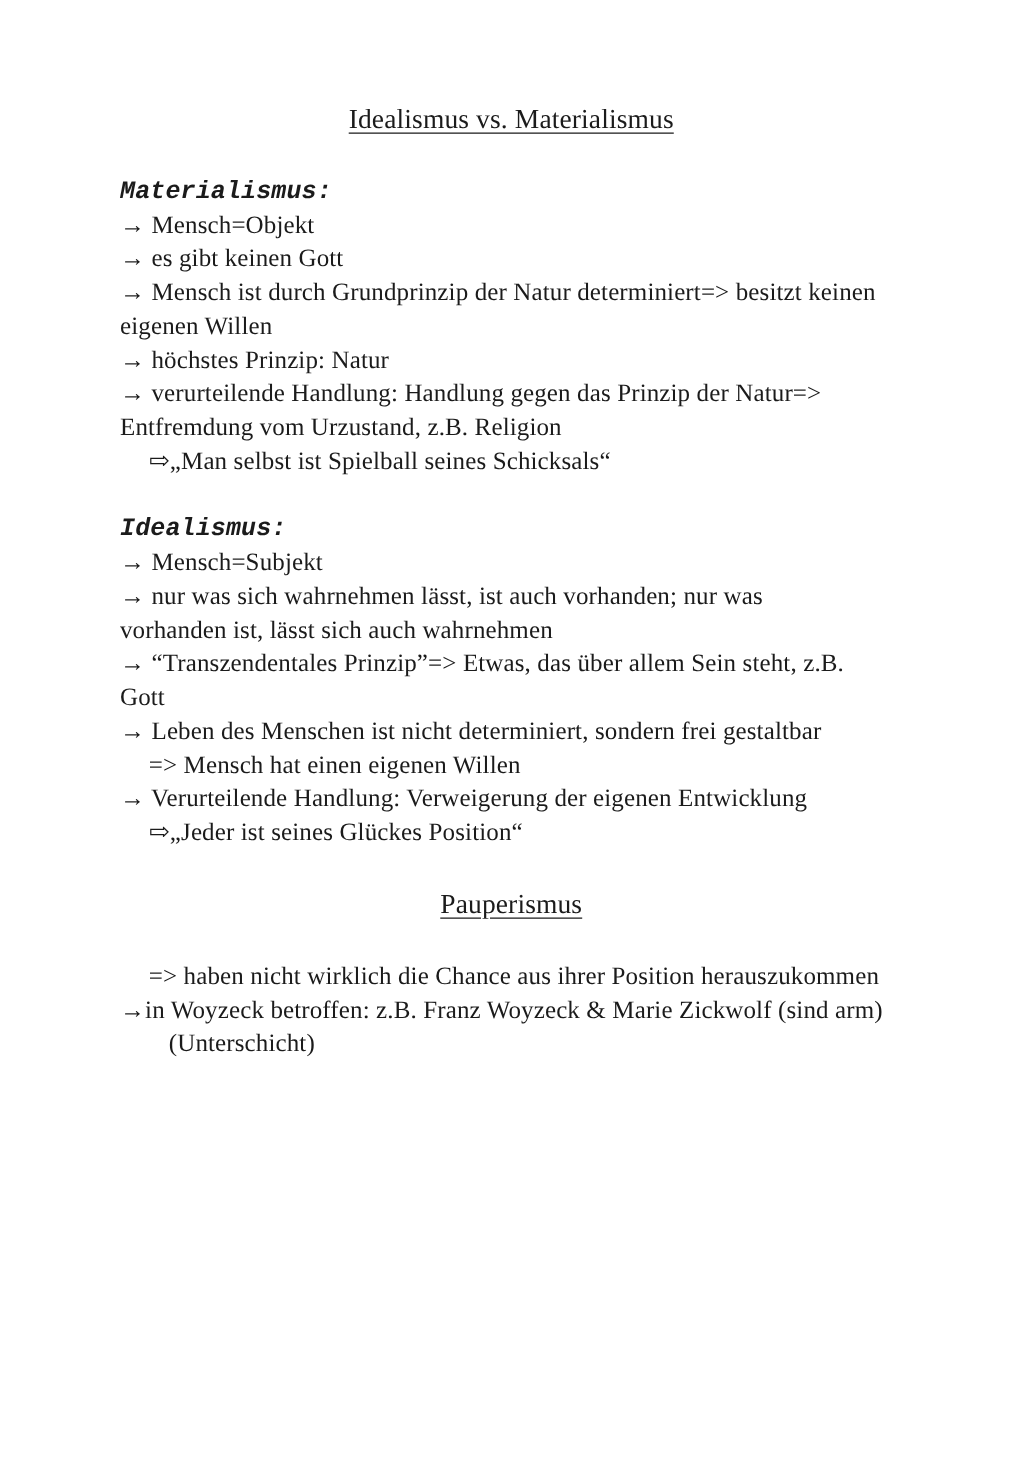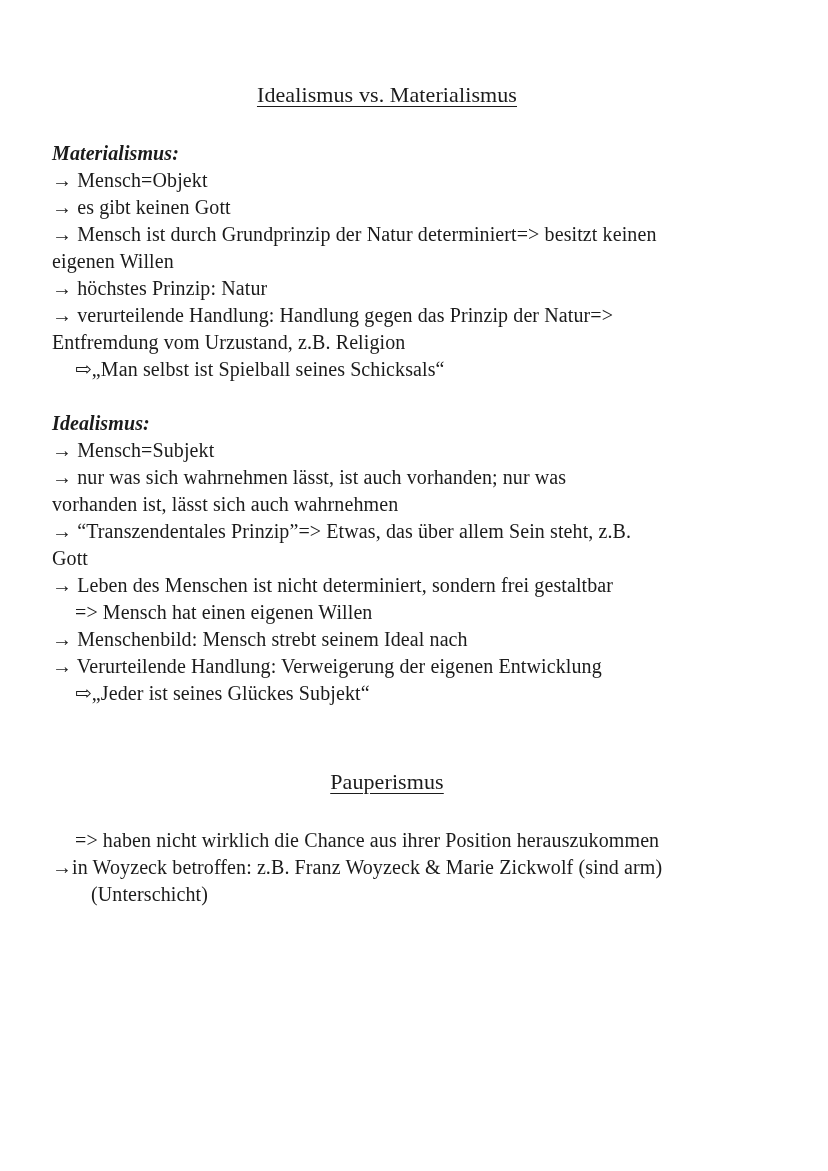"Idealismus vs. Materialismus" .page { padding: 80px 82px 60px 52px -> 80px 82px 60px 96px }
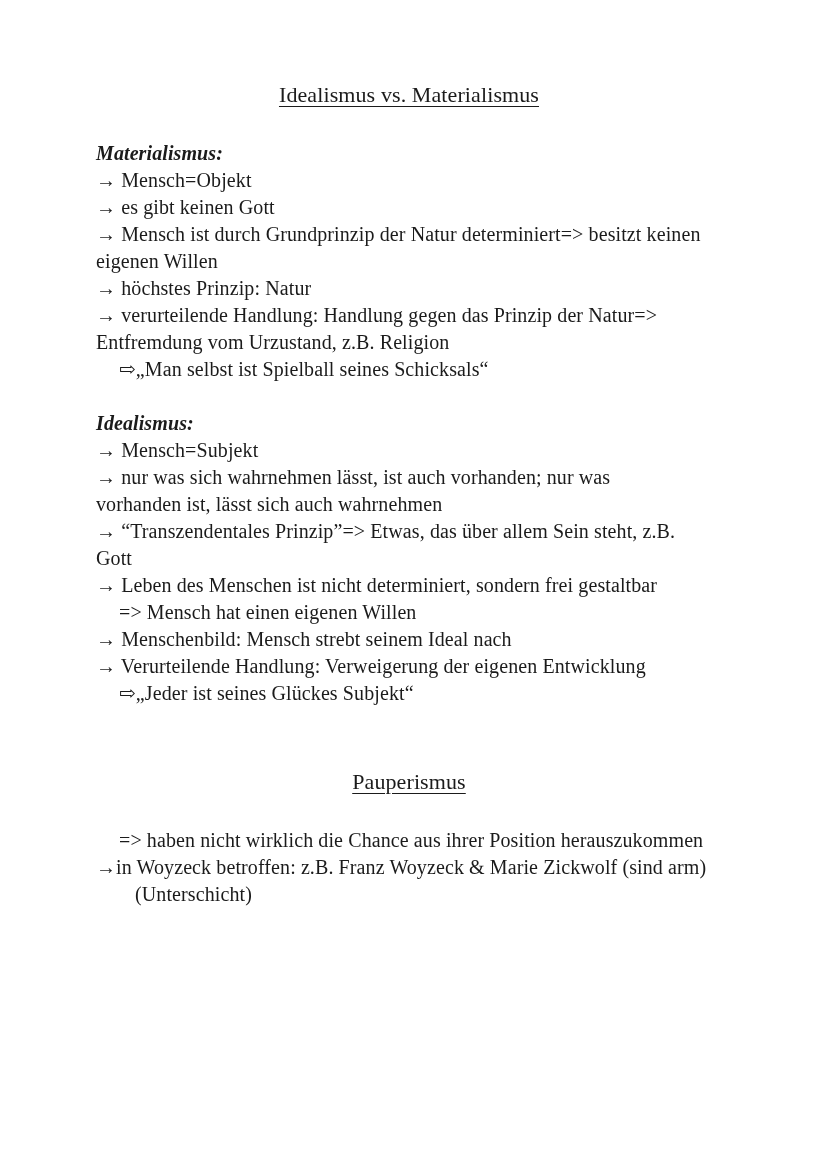"Materialismus:" .block-heading { font-family: none -> Liberation Mono, monospace }
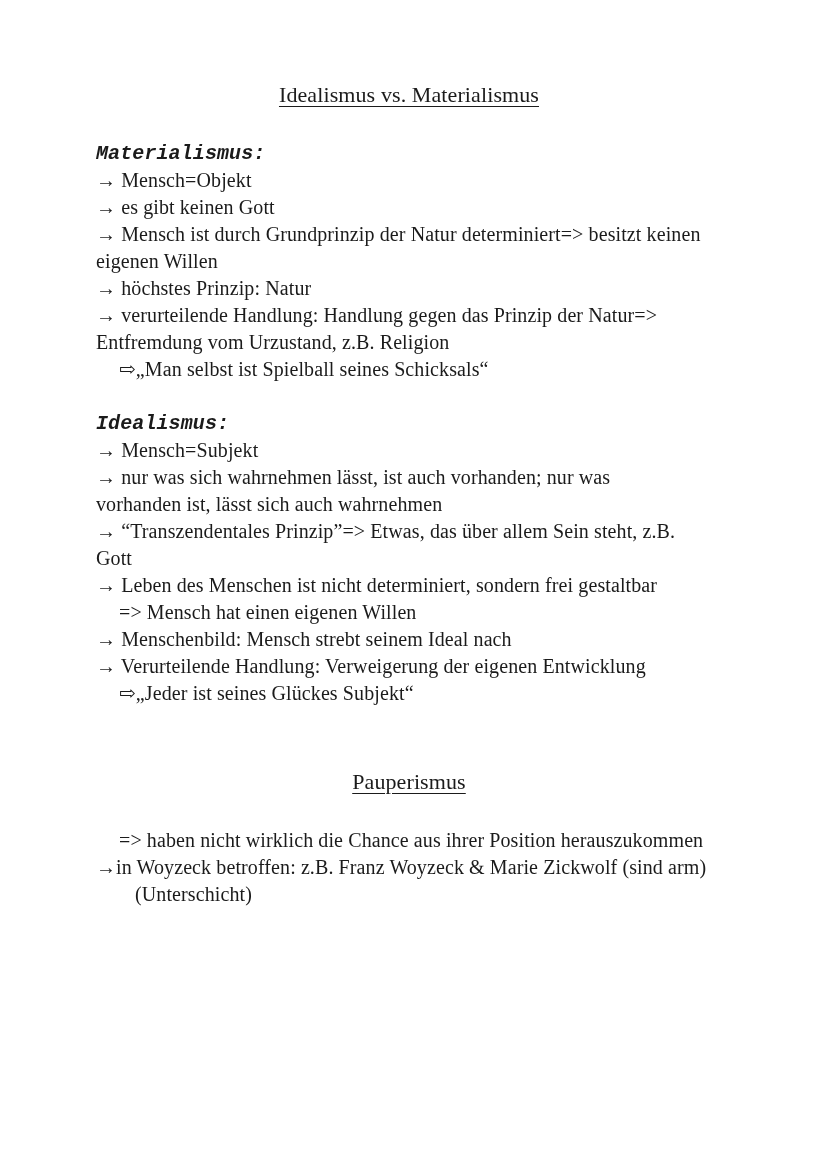"→ Menschenbild: Mensch strebt seinem" p.block { html: <p>→ Menschenbild: Mensch strebt seinem Ideal nach</p> -> none }
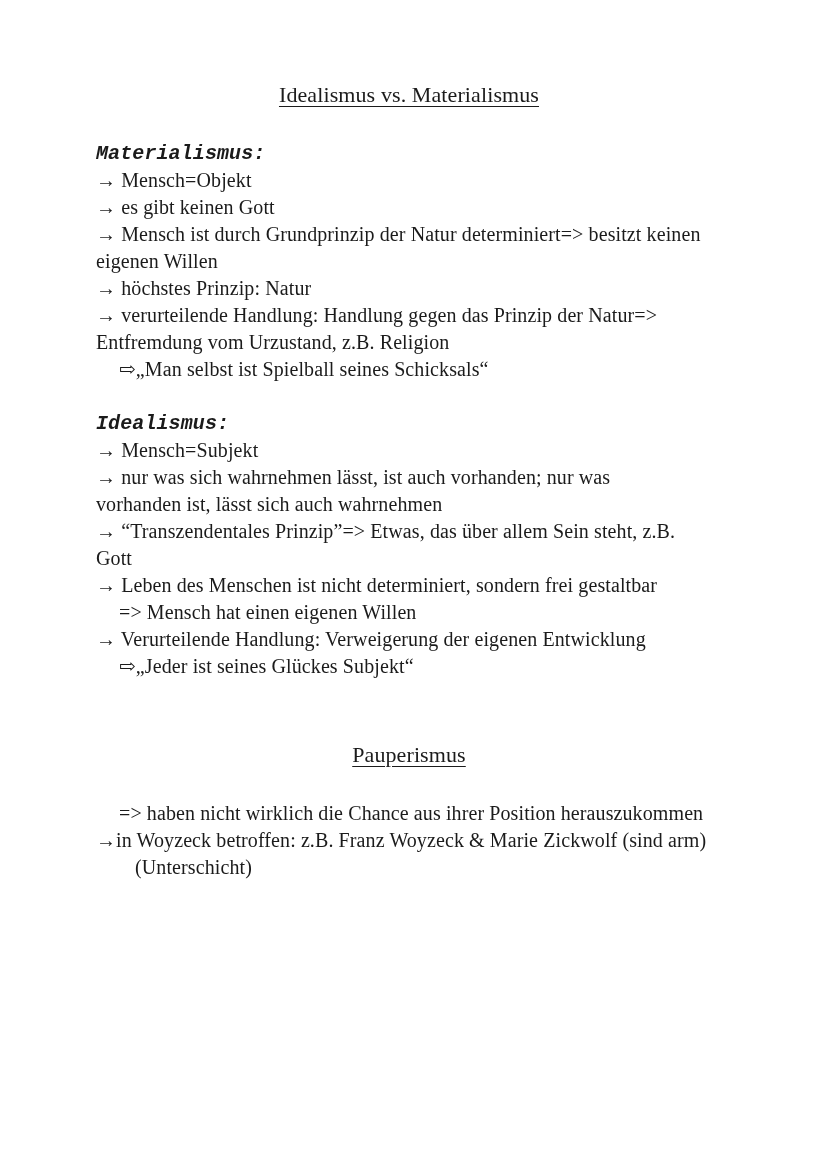"⇨„Jeder ist seines Glückes Subjekt“" p.block { text: Subjekt -> Position }
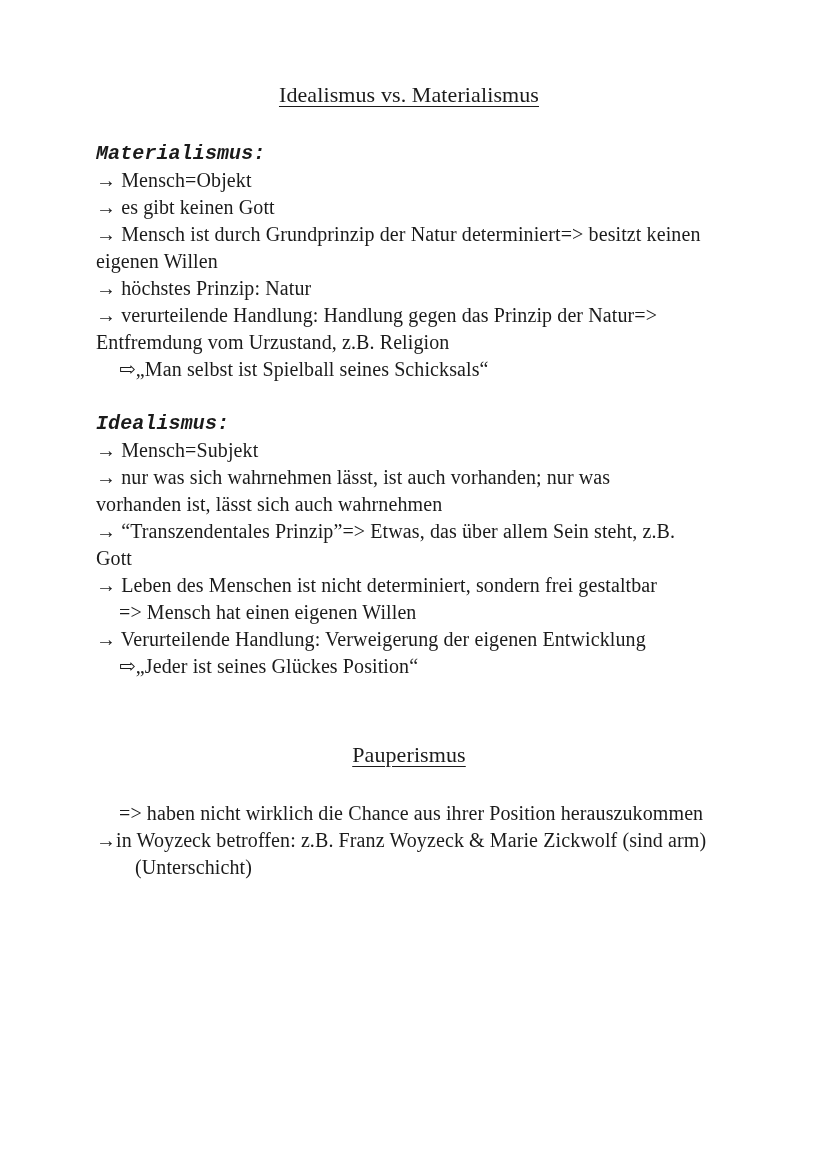"Pauperismus" .block-title:not(:first-child) { margin-top: 60px -> 28px }
